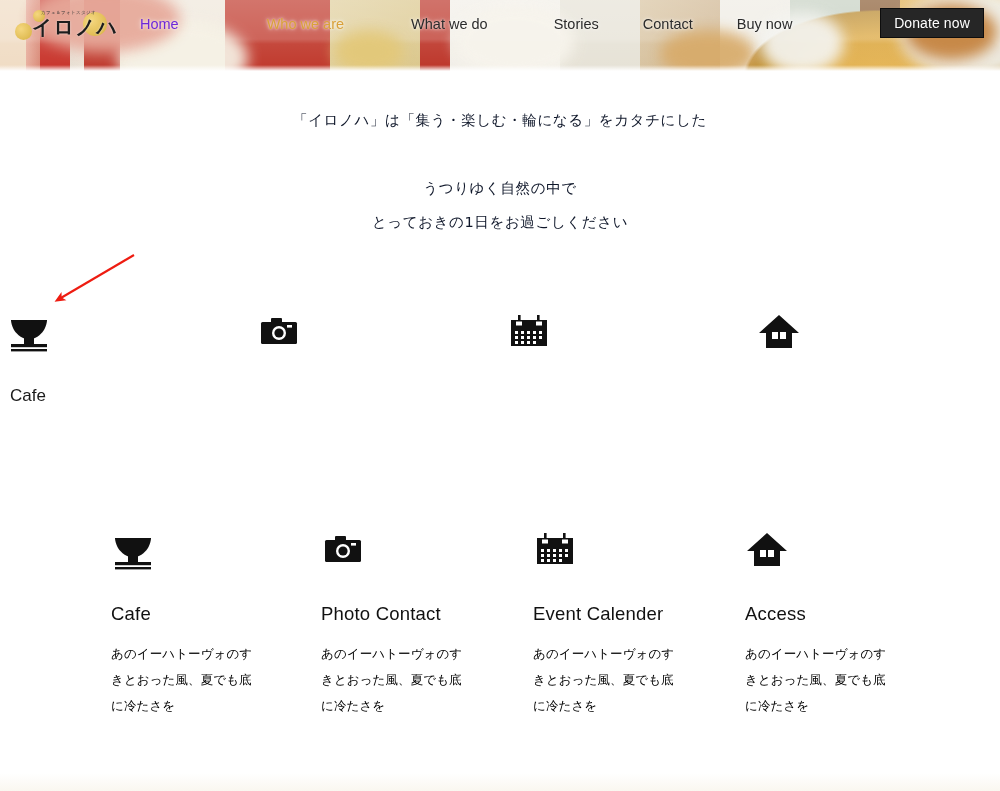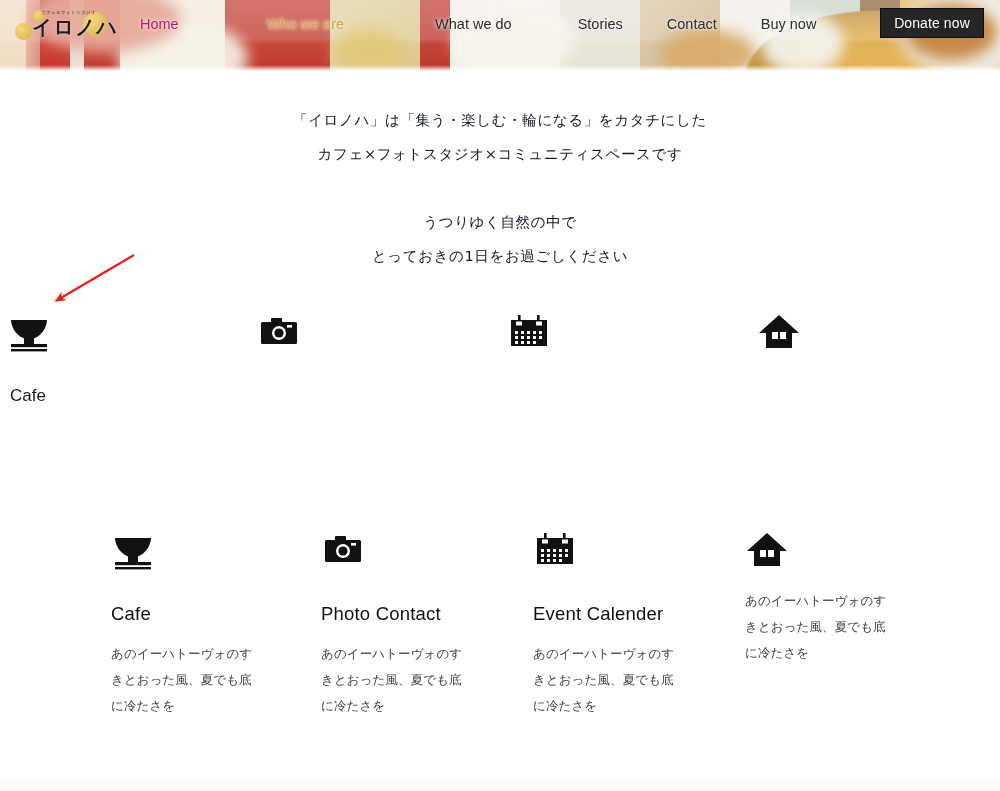"Home" span.nav-item { color: #be185d -> #6d28d9 }
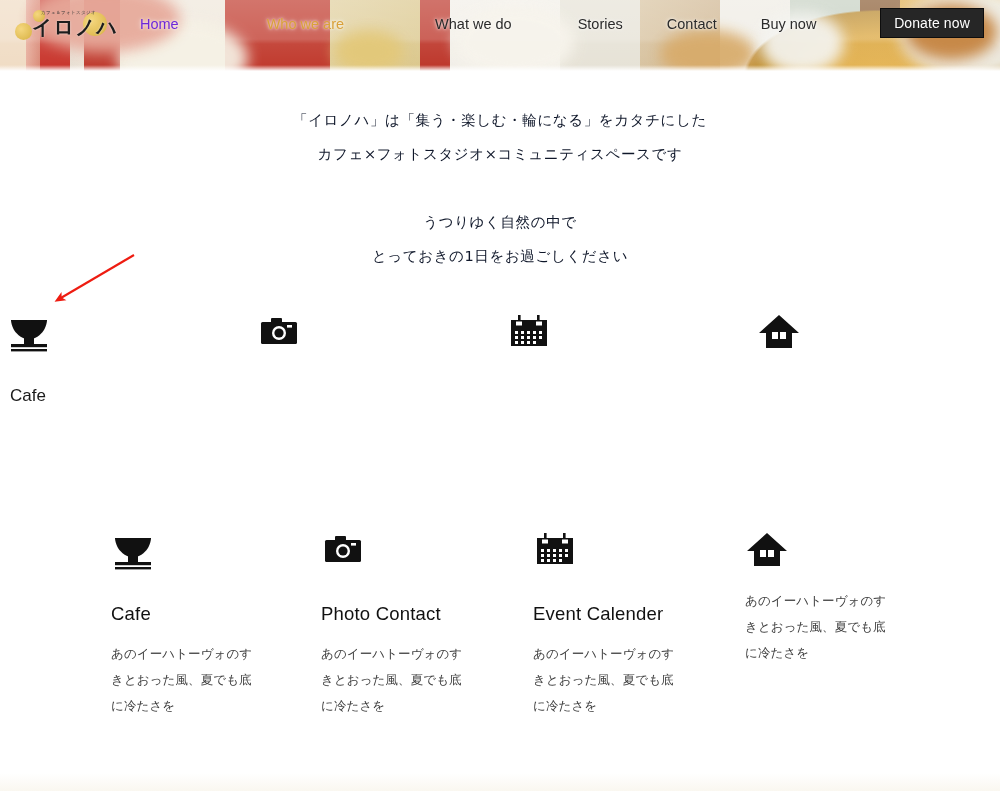"Who we are" .nav-sp-1 { margin-right: 91px -> 67px }
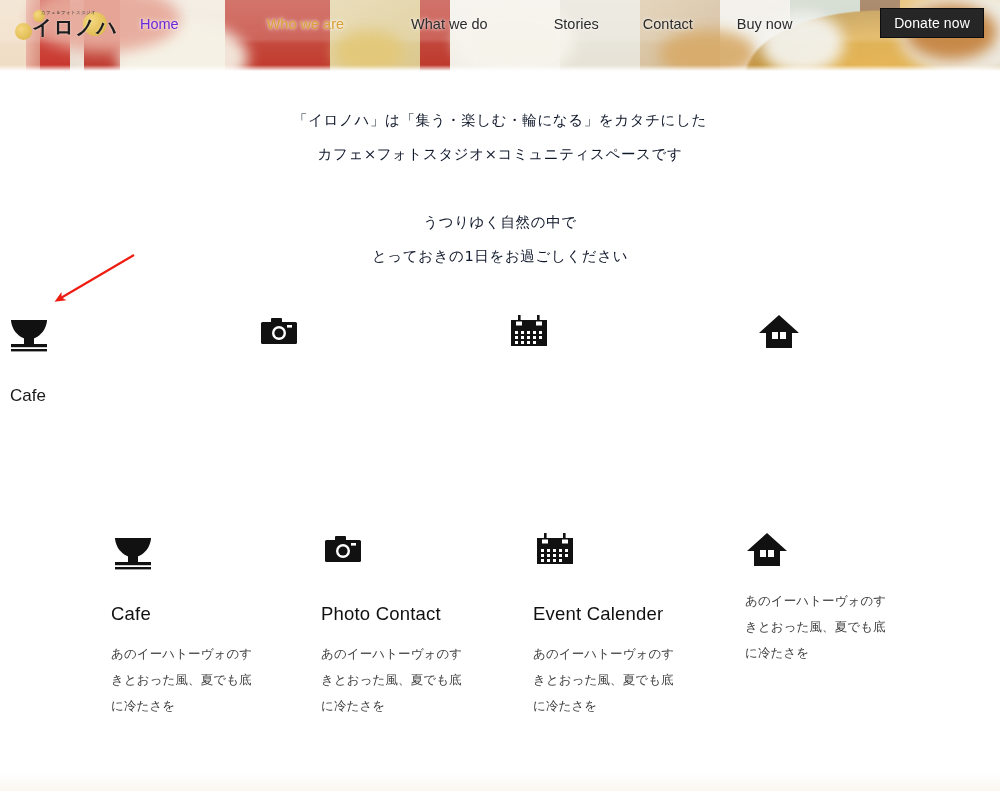"カフェ×フォトスタジオ×コミュニティスペースです" div.intro-line { html: <div>カフェ×フォトスタジオ×コミュニティスペースです</div> -> none }
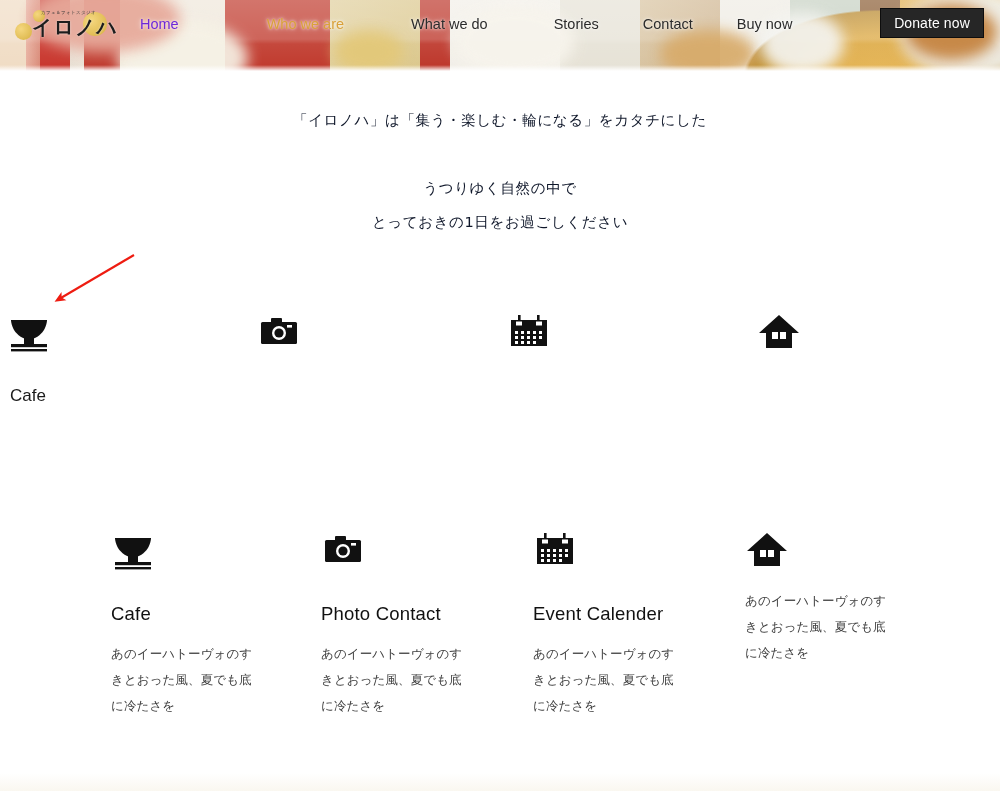"Access" div.card-title { html: none -> <div>Access</div> }
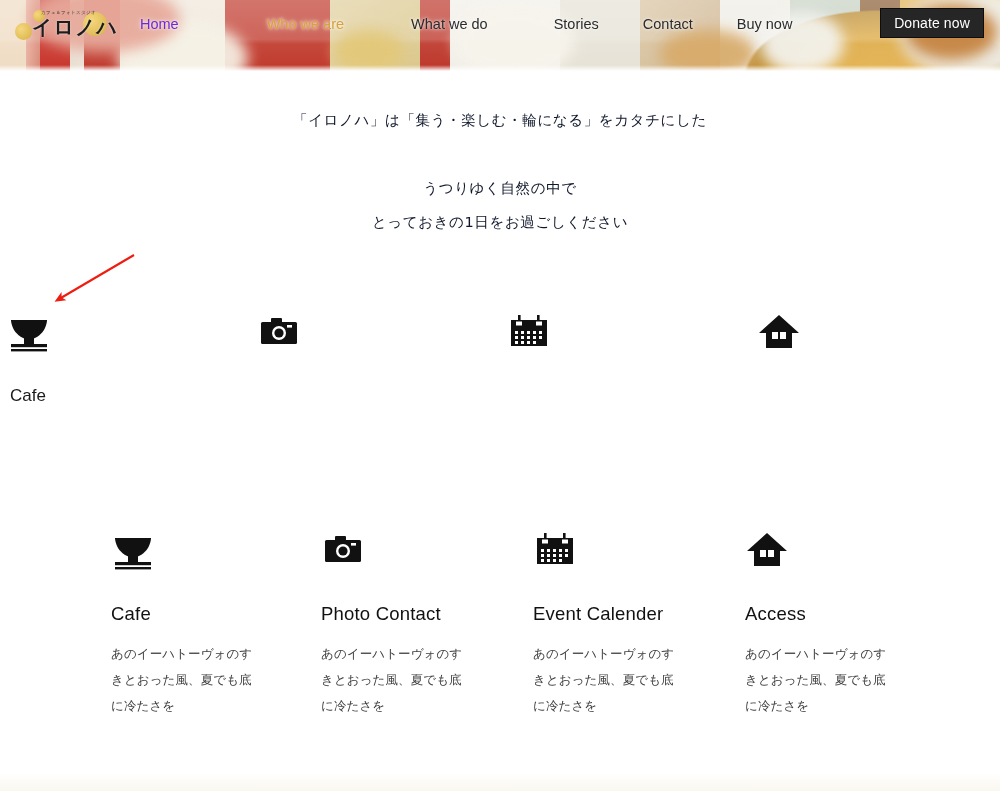"あのイーハトーヴォのすきとおった風、夏でも底に冷たさを" .card-desc { color: #404040 -> #000000 }
